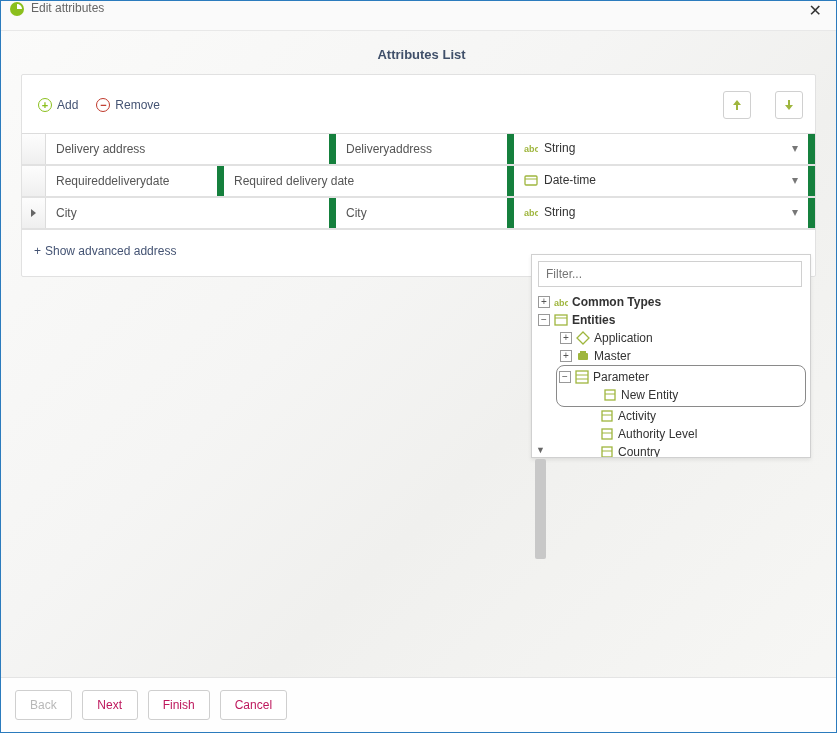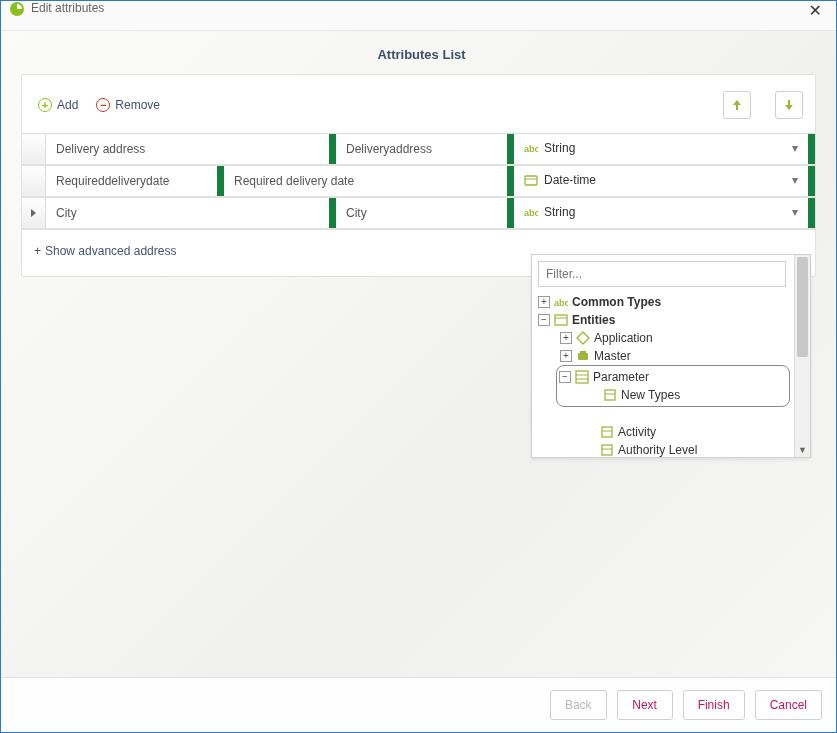"Filter..." .dropdown { flex-direction: none -> column }
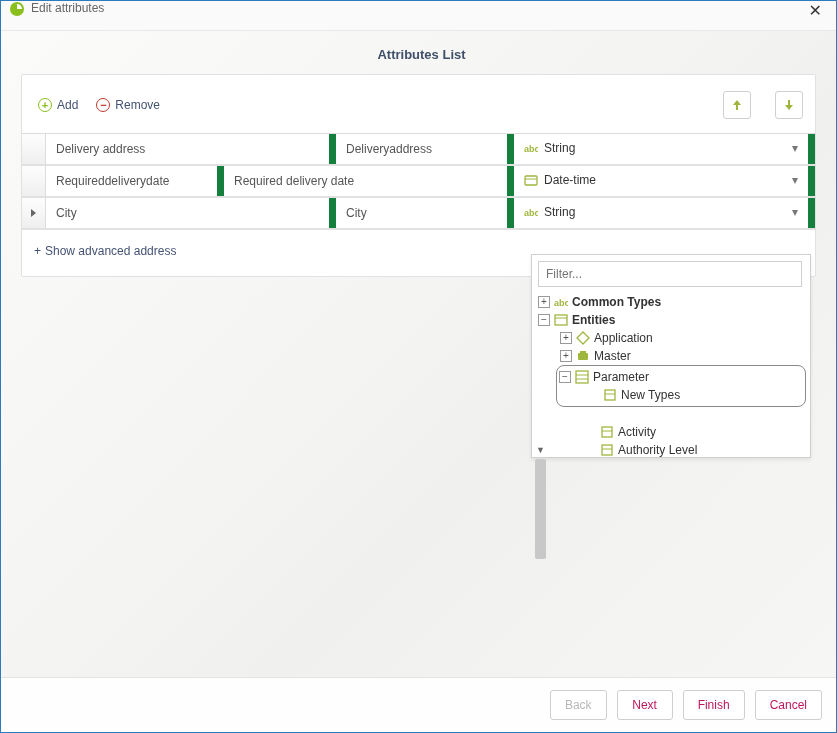"New Types" span.tree-lbl { text: Types -> Entity }
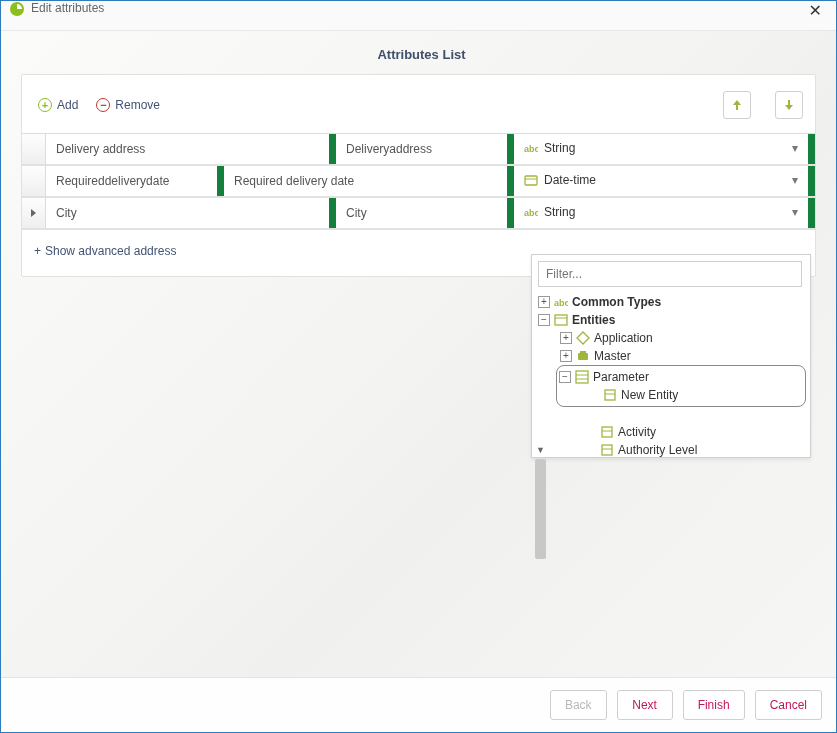"Activity" div.tree-row { margin-top: 16px -> none }
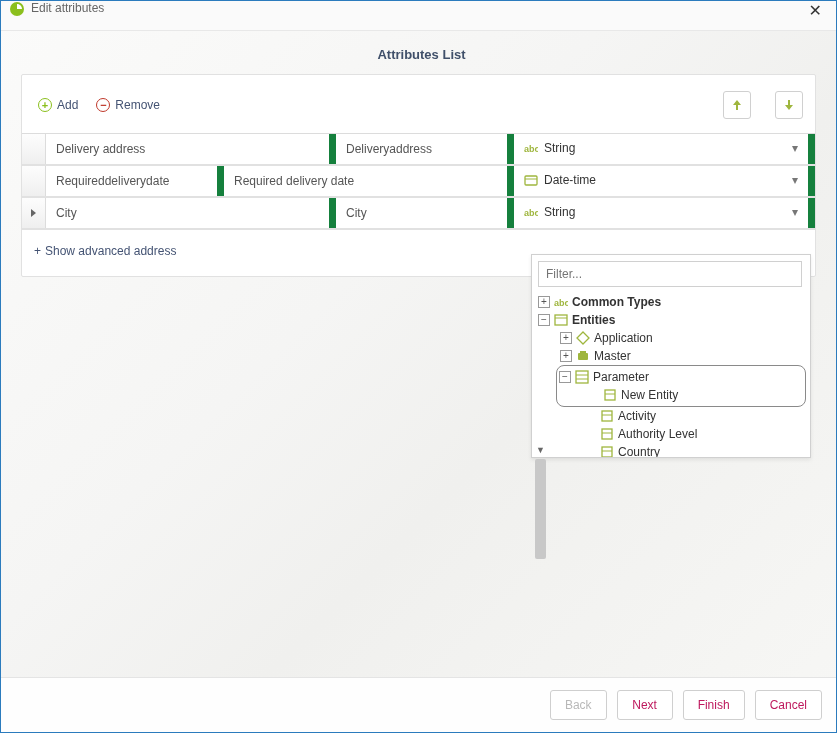"Back" .footer { justify-content: flex-end -> none }
